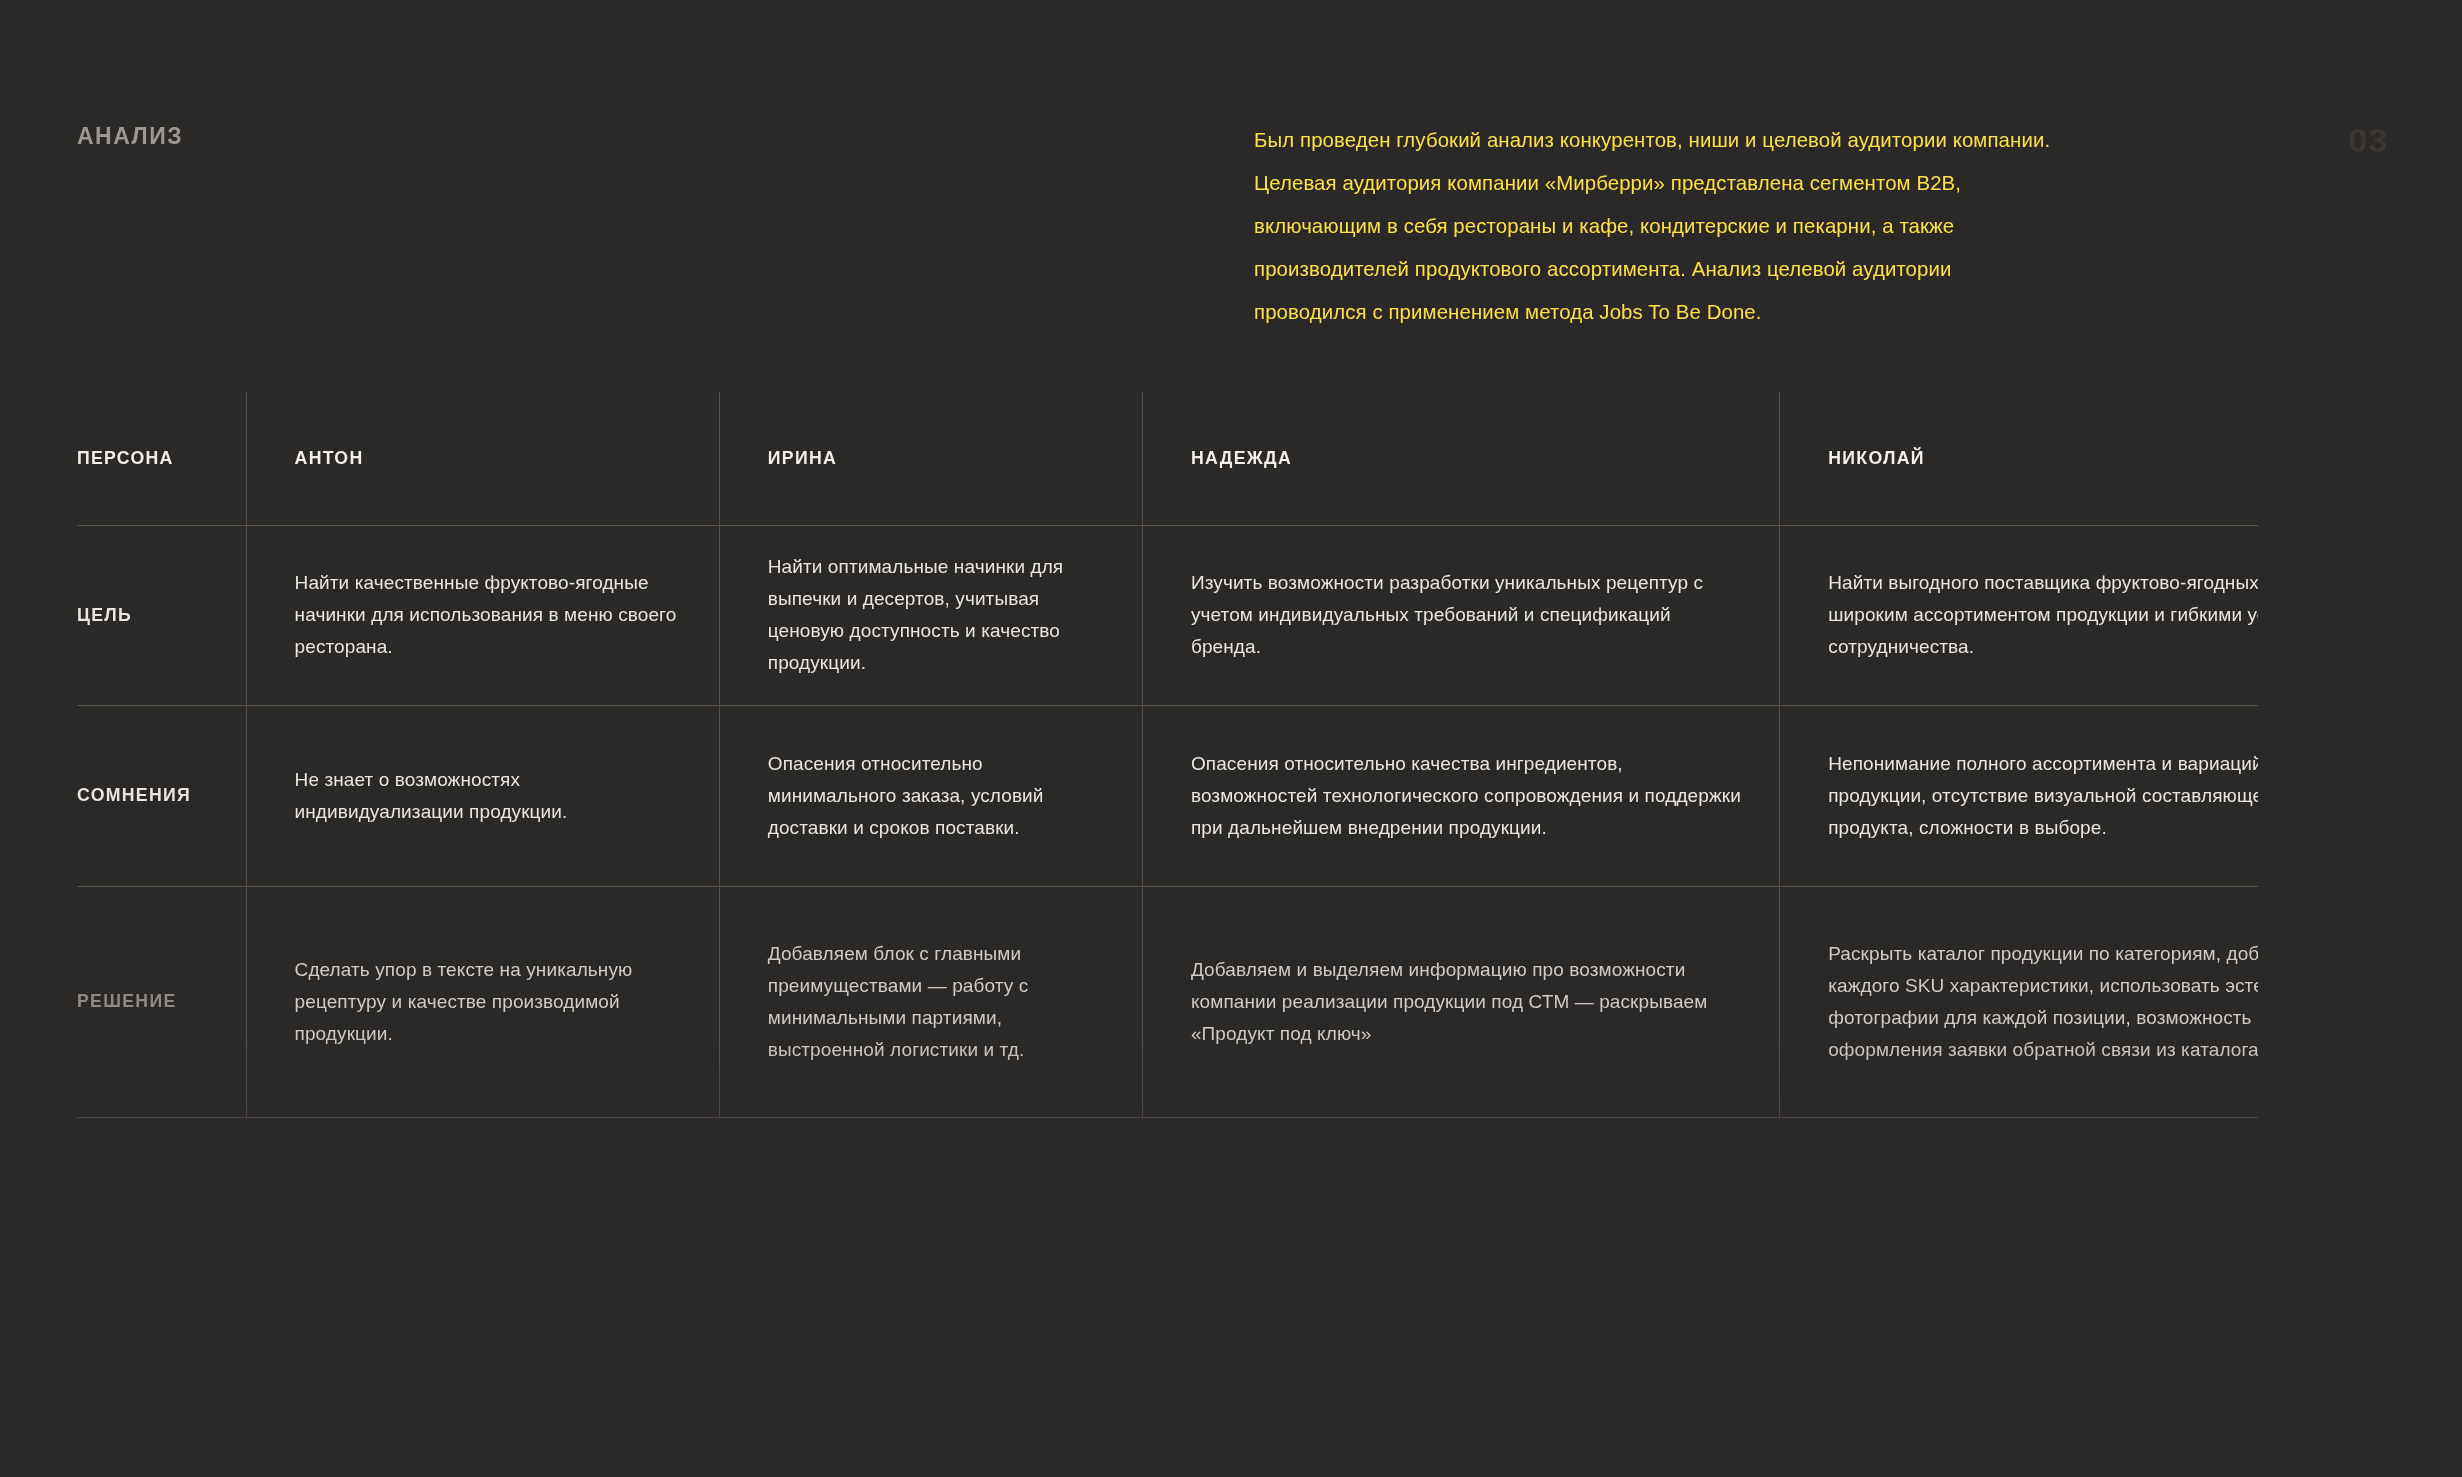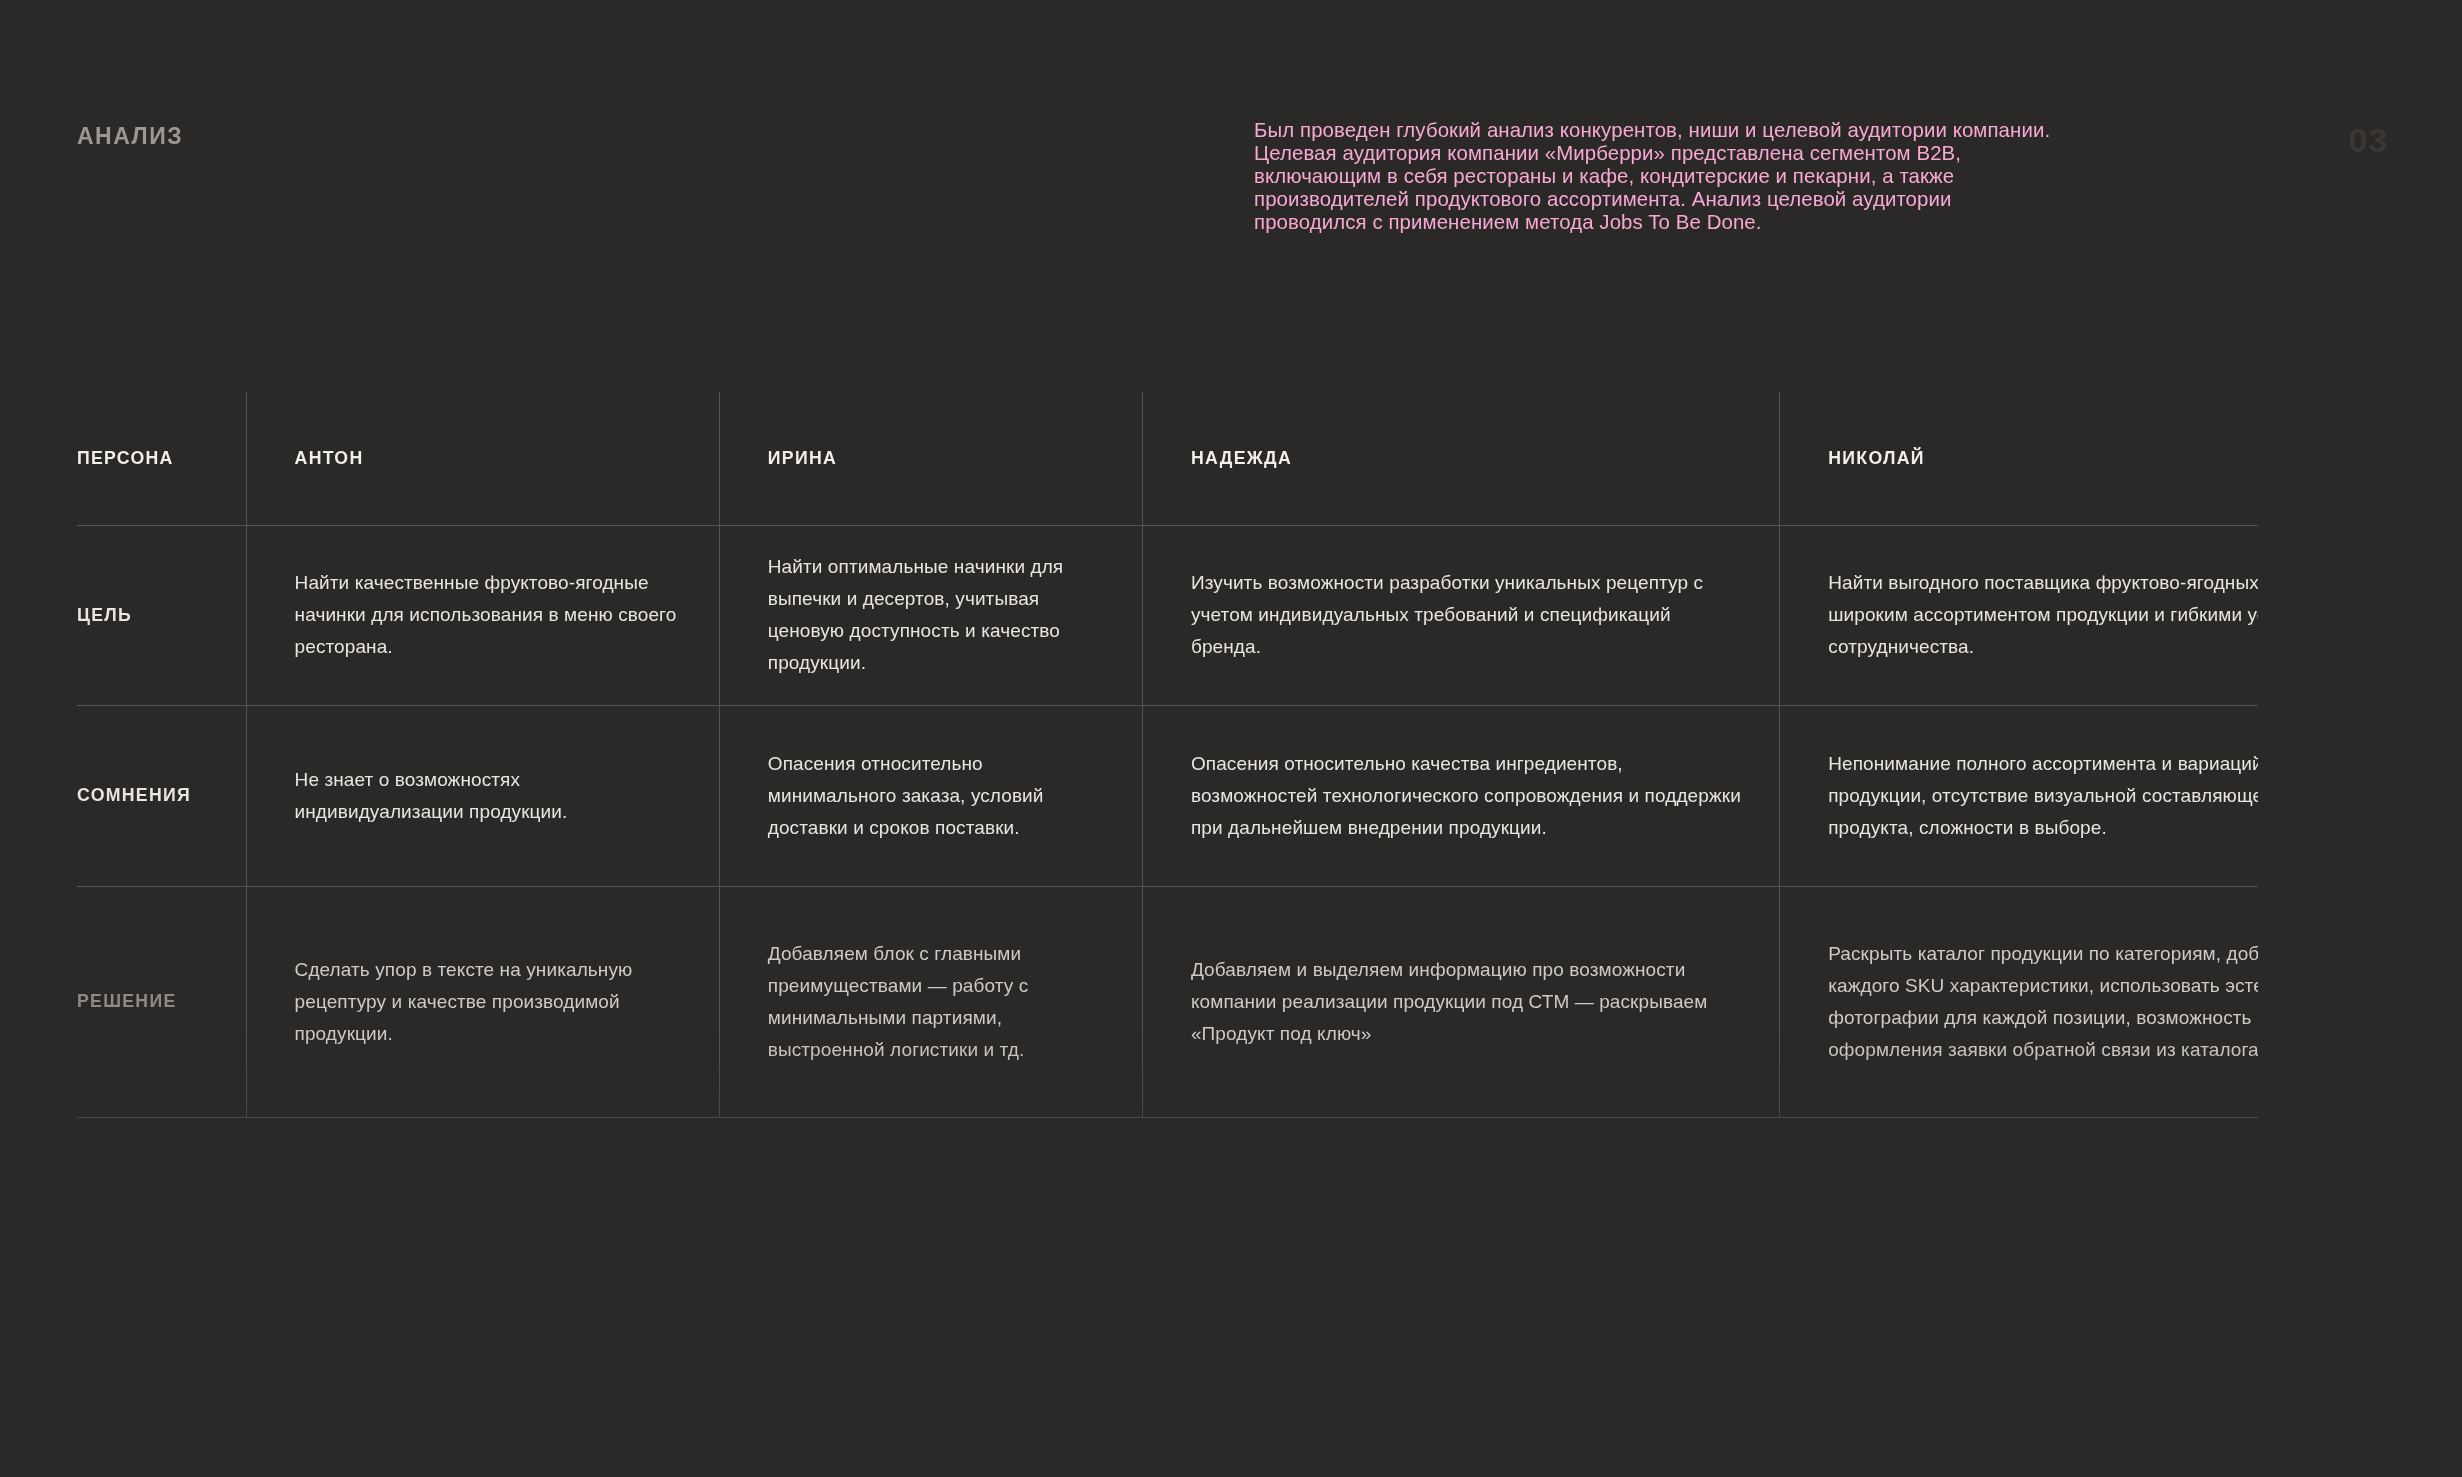"Был проведен глубокий анализ" .intro { color: #f9a8d4 -> #fde047; line-height: 23px -> 43px }
